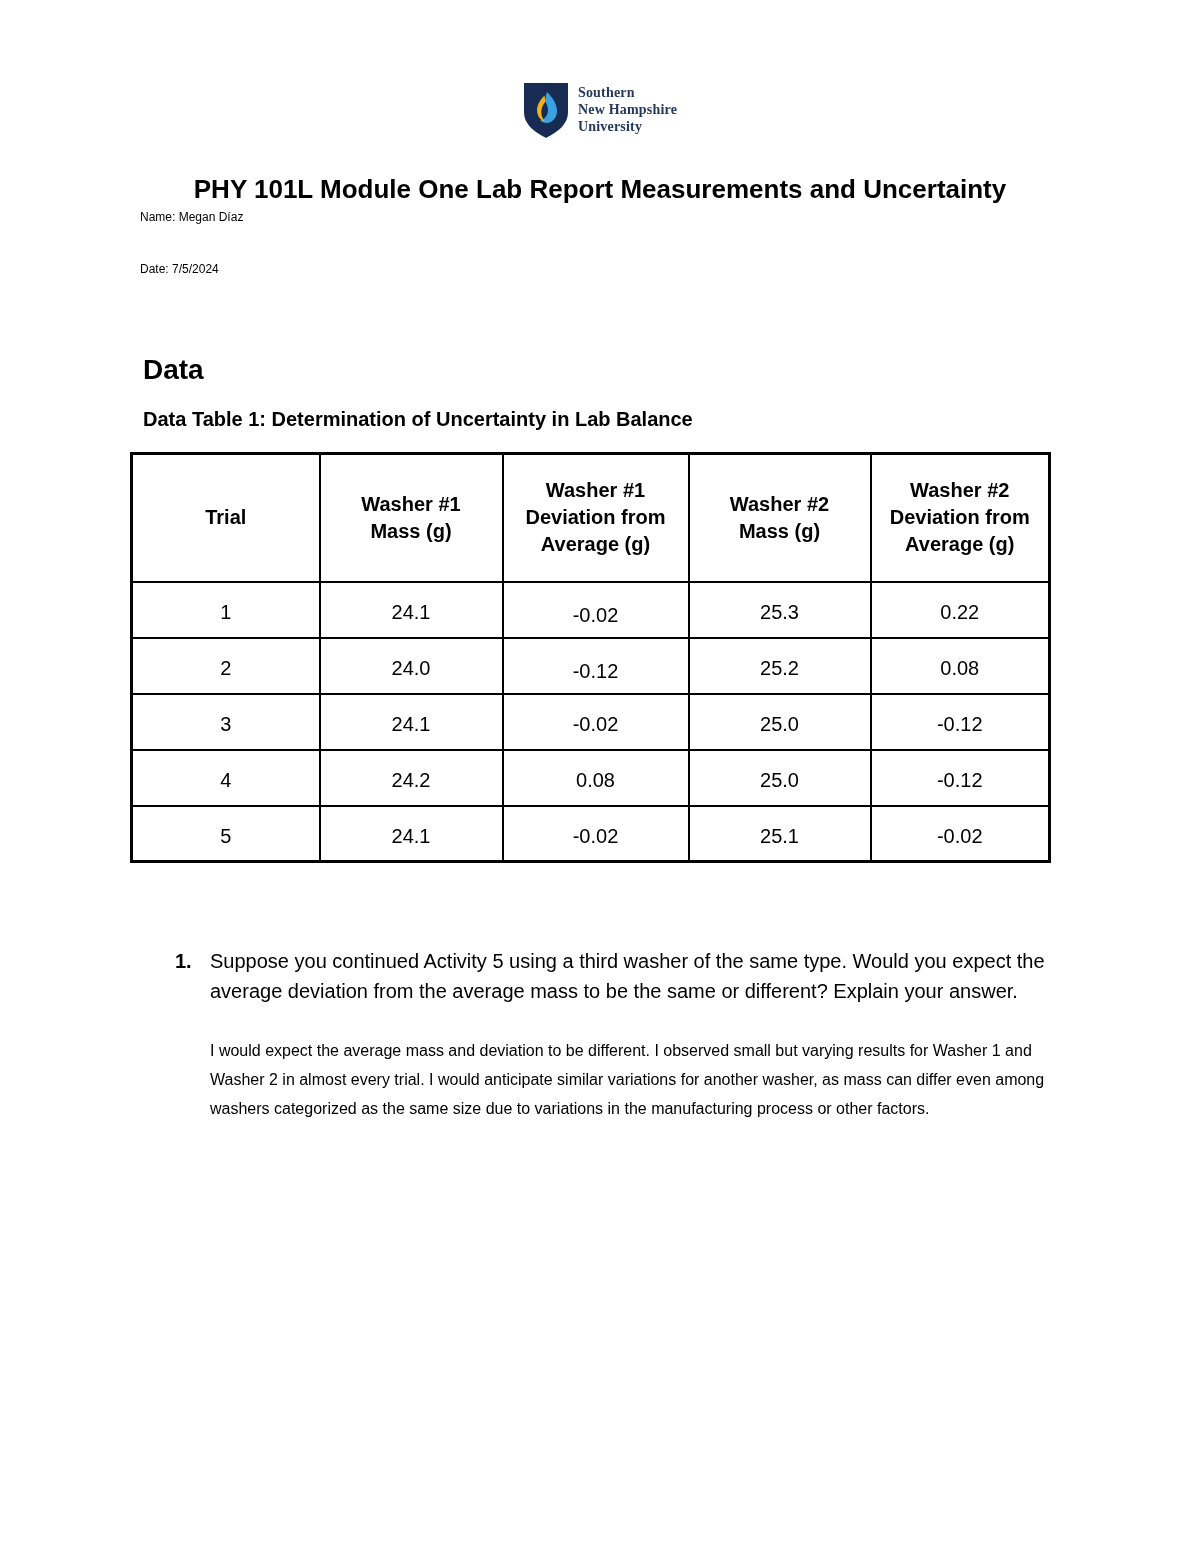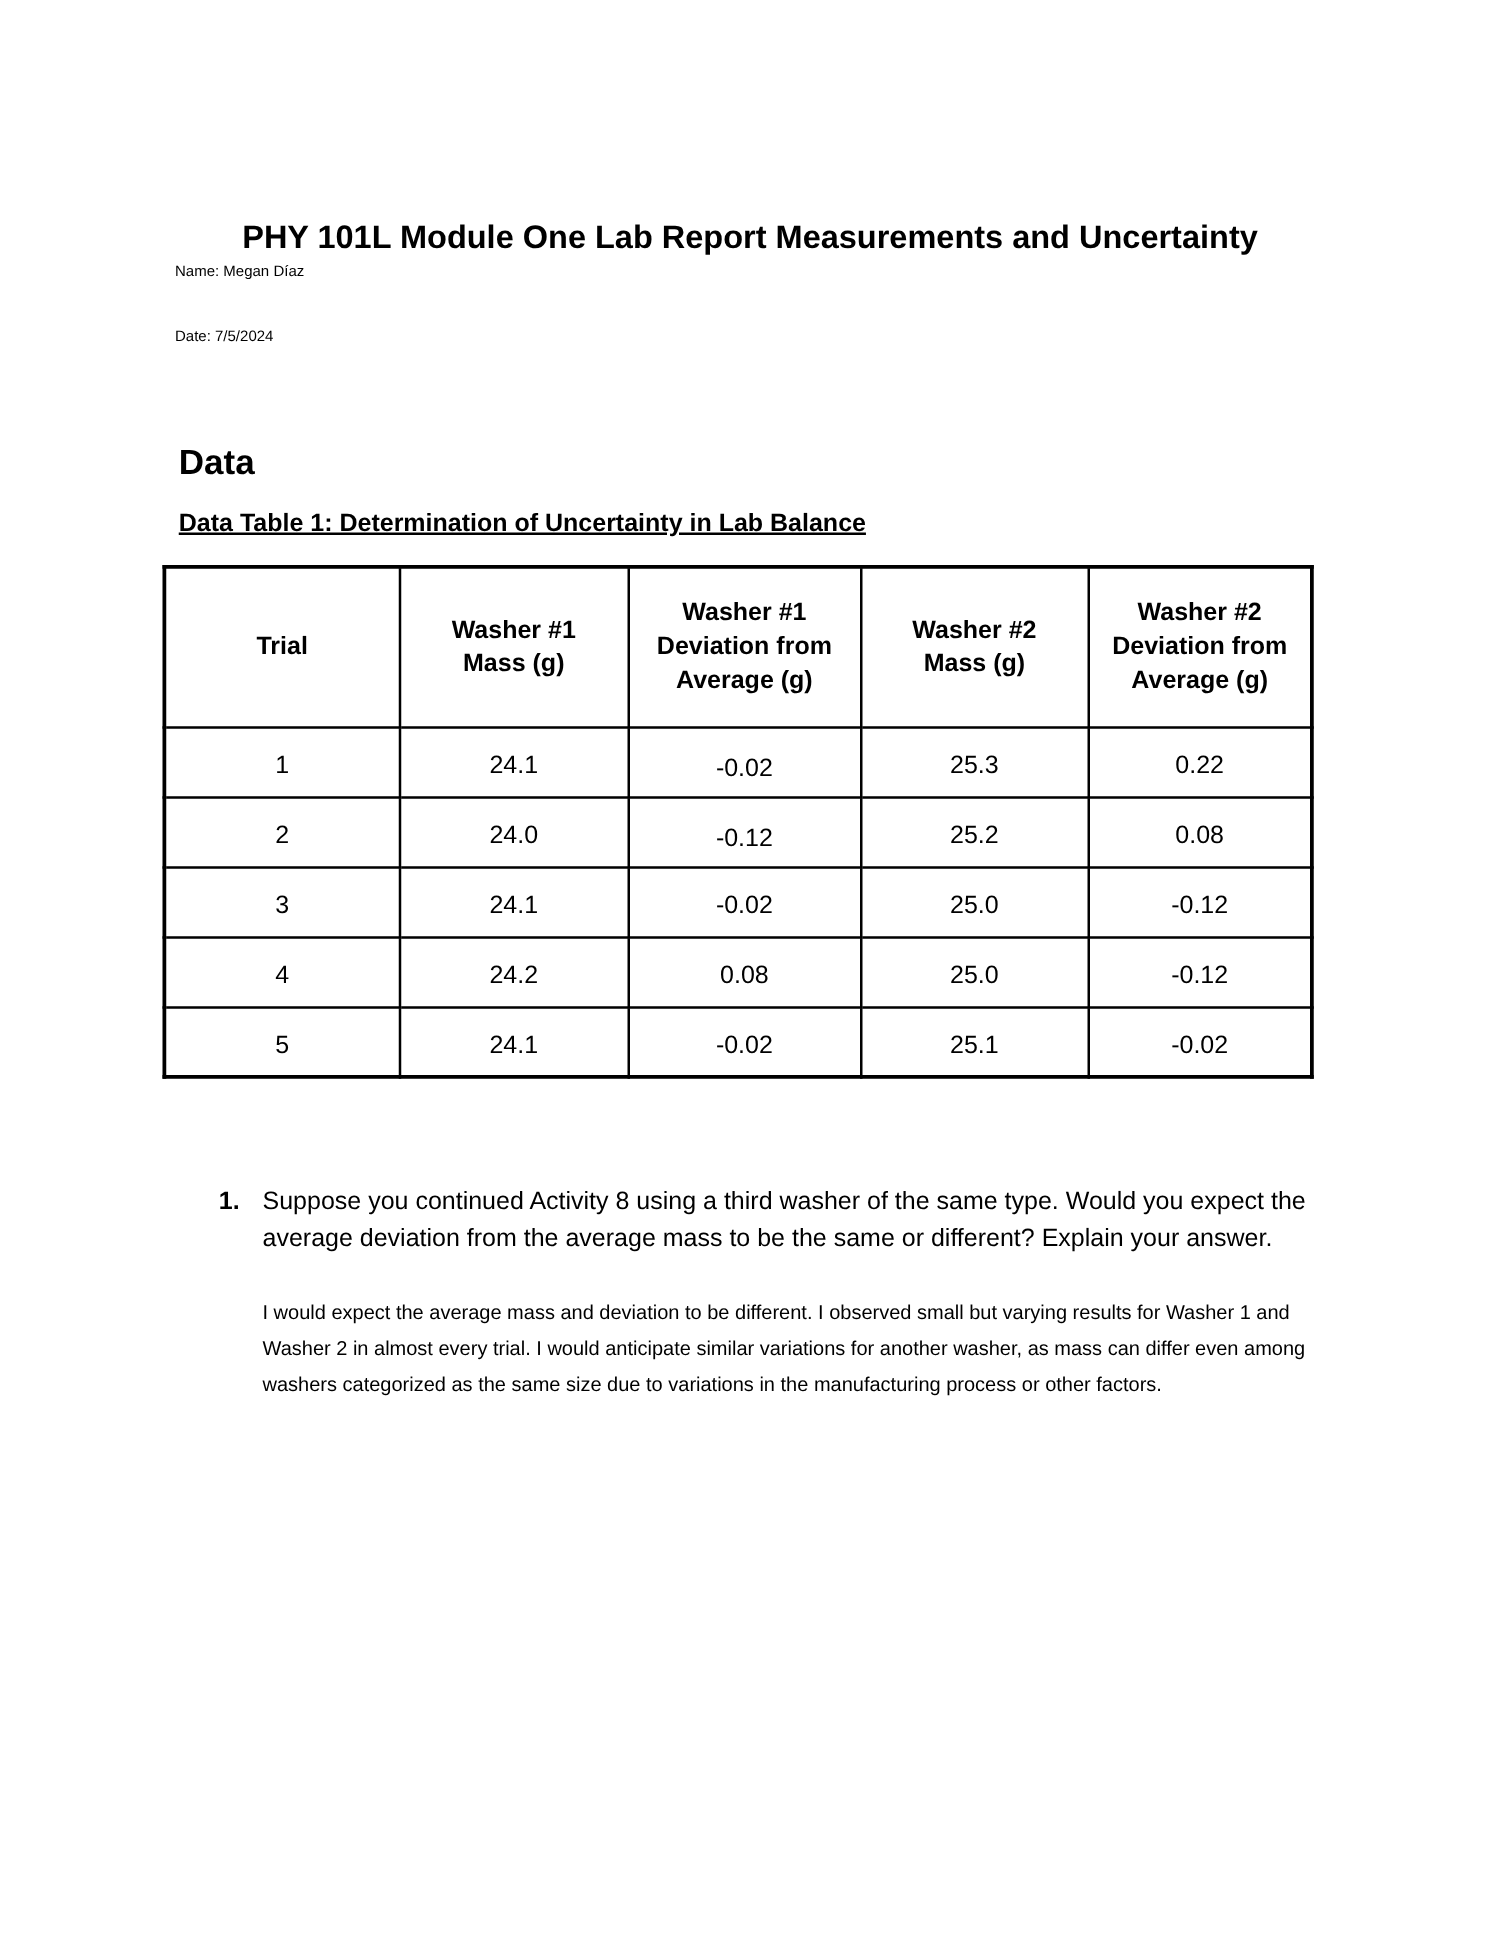"Southern" div.logo-wrap { html: none -> <div> <div> <svg> <path></path> <path></path> <path></path> </svg> <div> <div>Southern</div> <div>New Hampshire</div> <div>University</div> </div> </div> </div> }
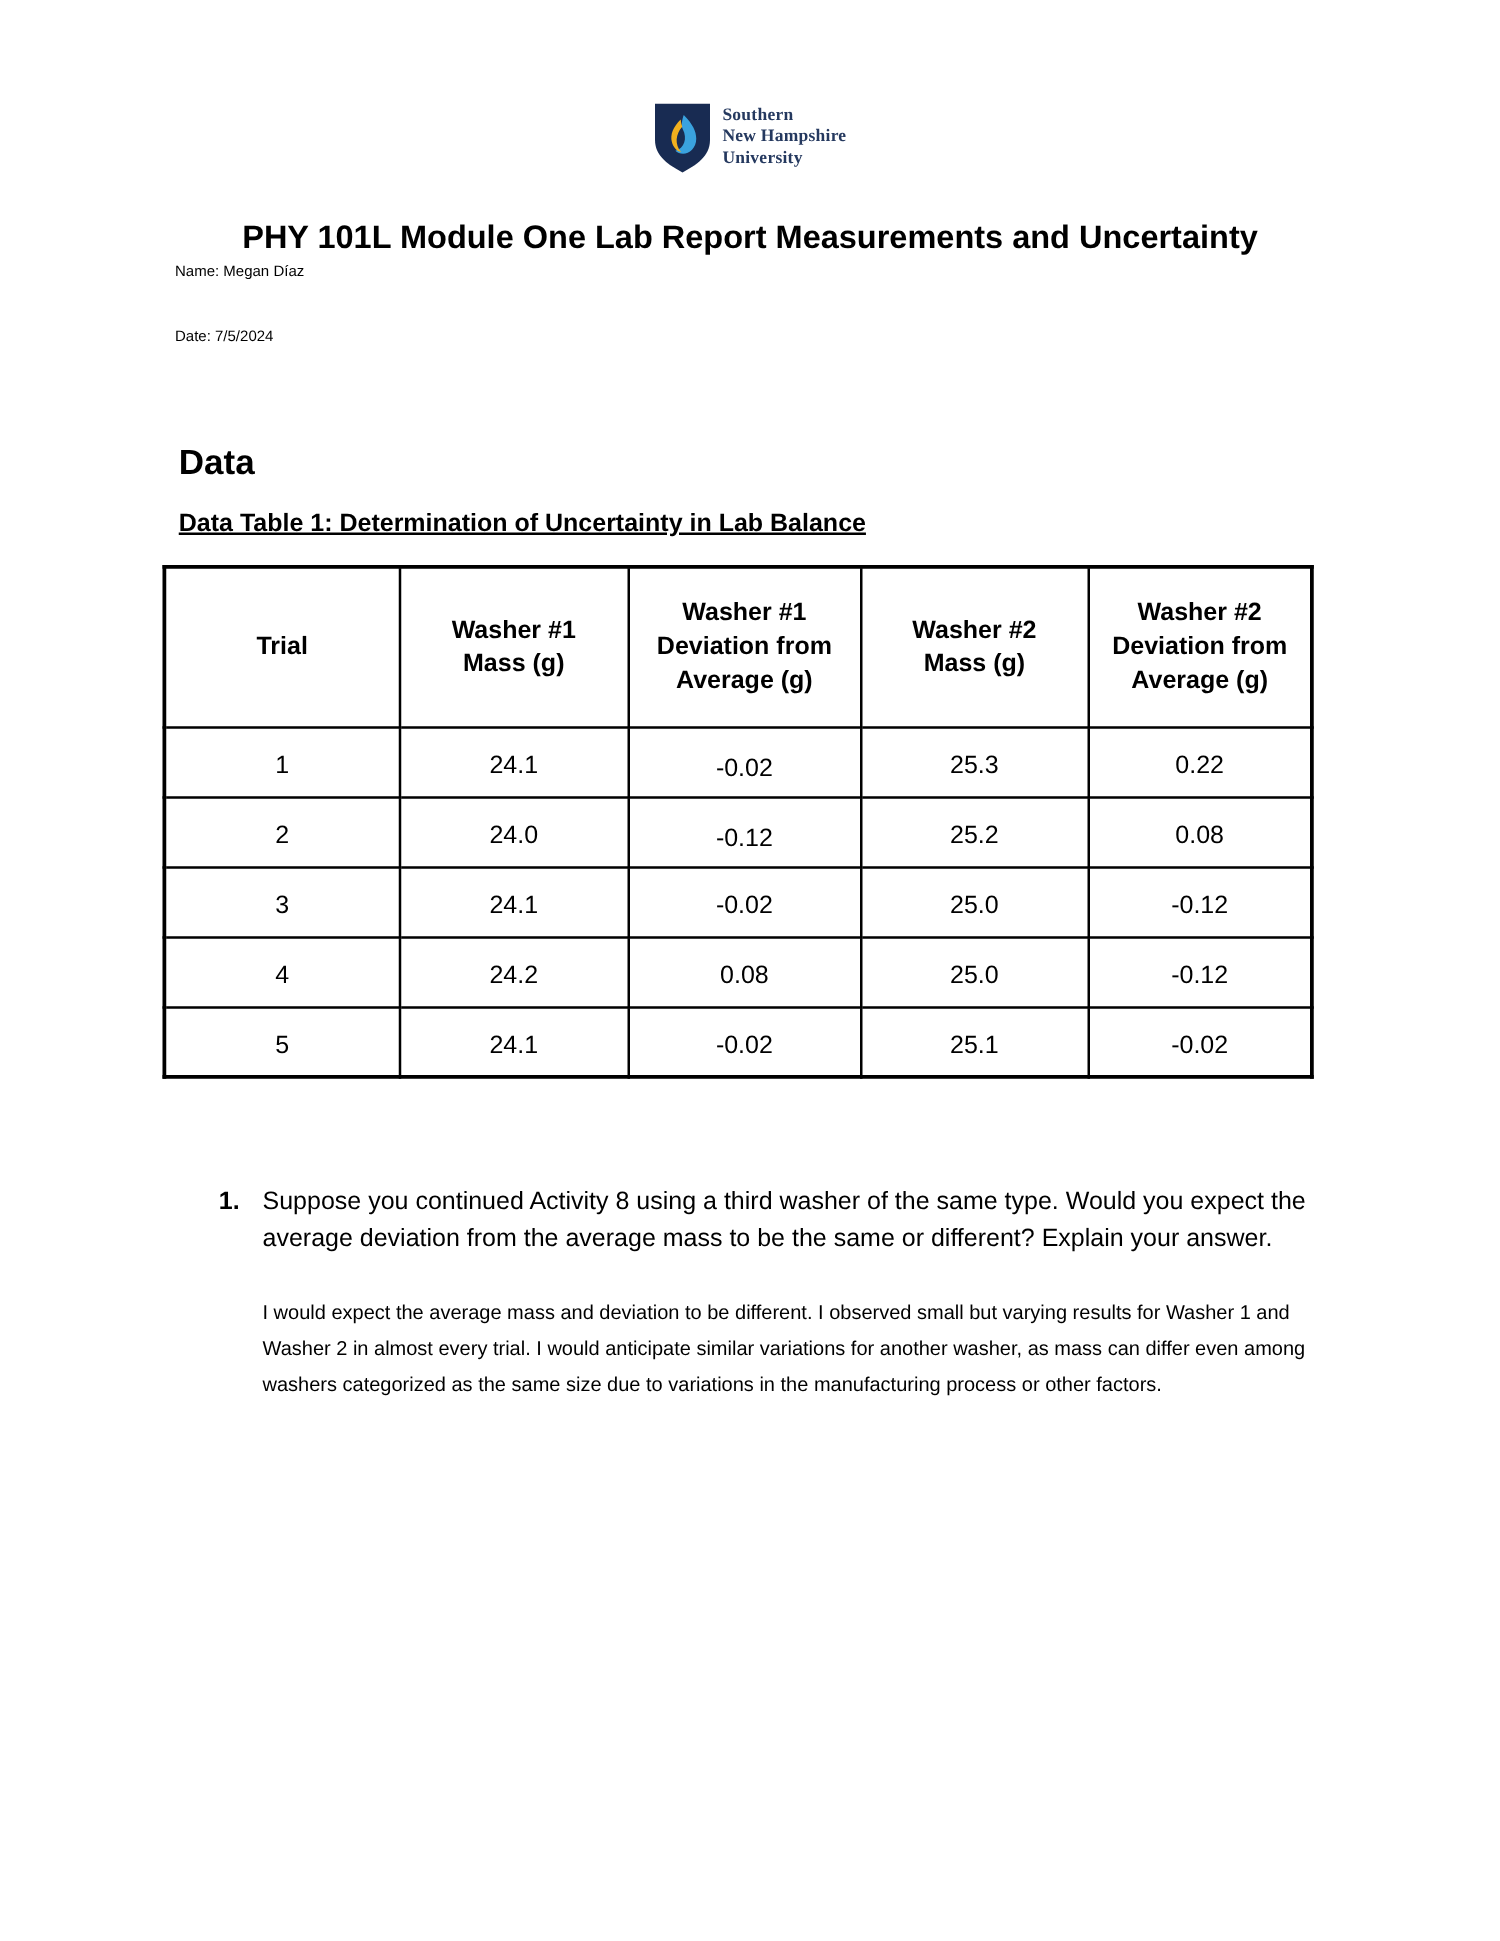"Data Table 1: Determination of" .table-title { text-decoration: underline -> none }
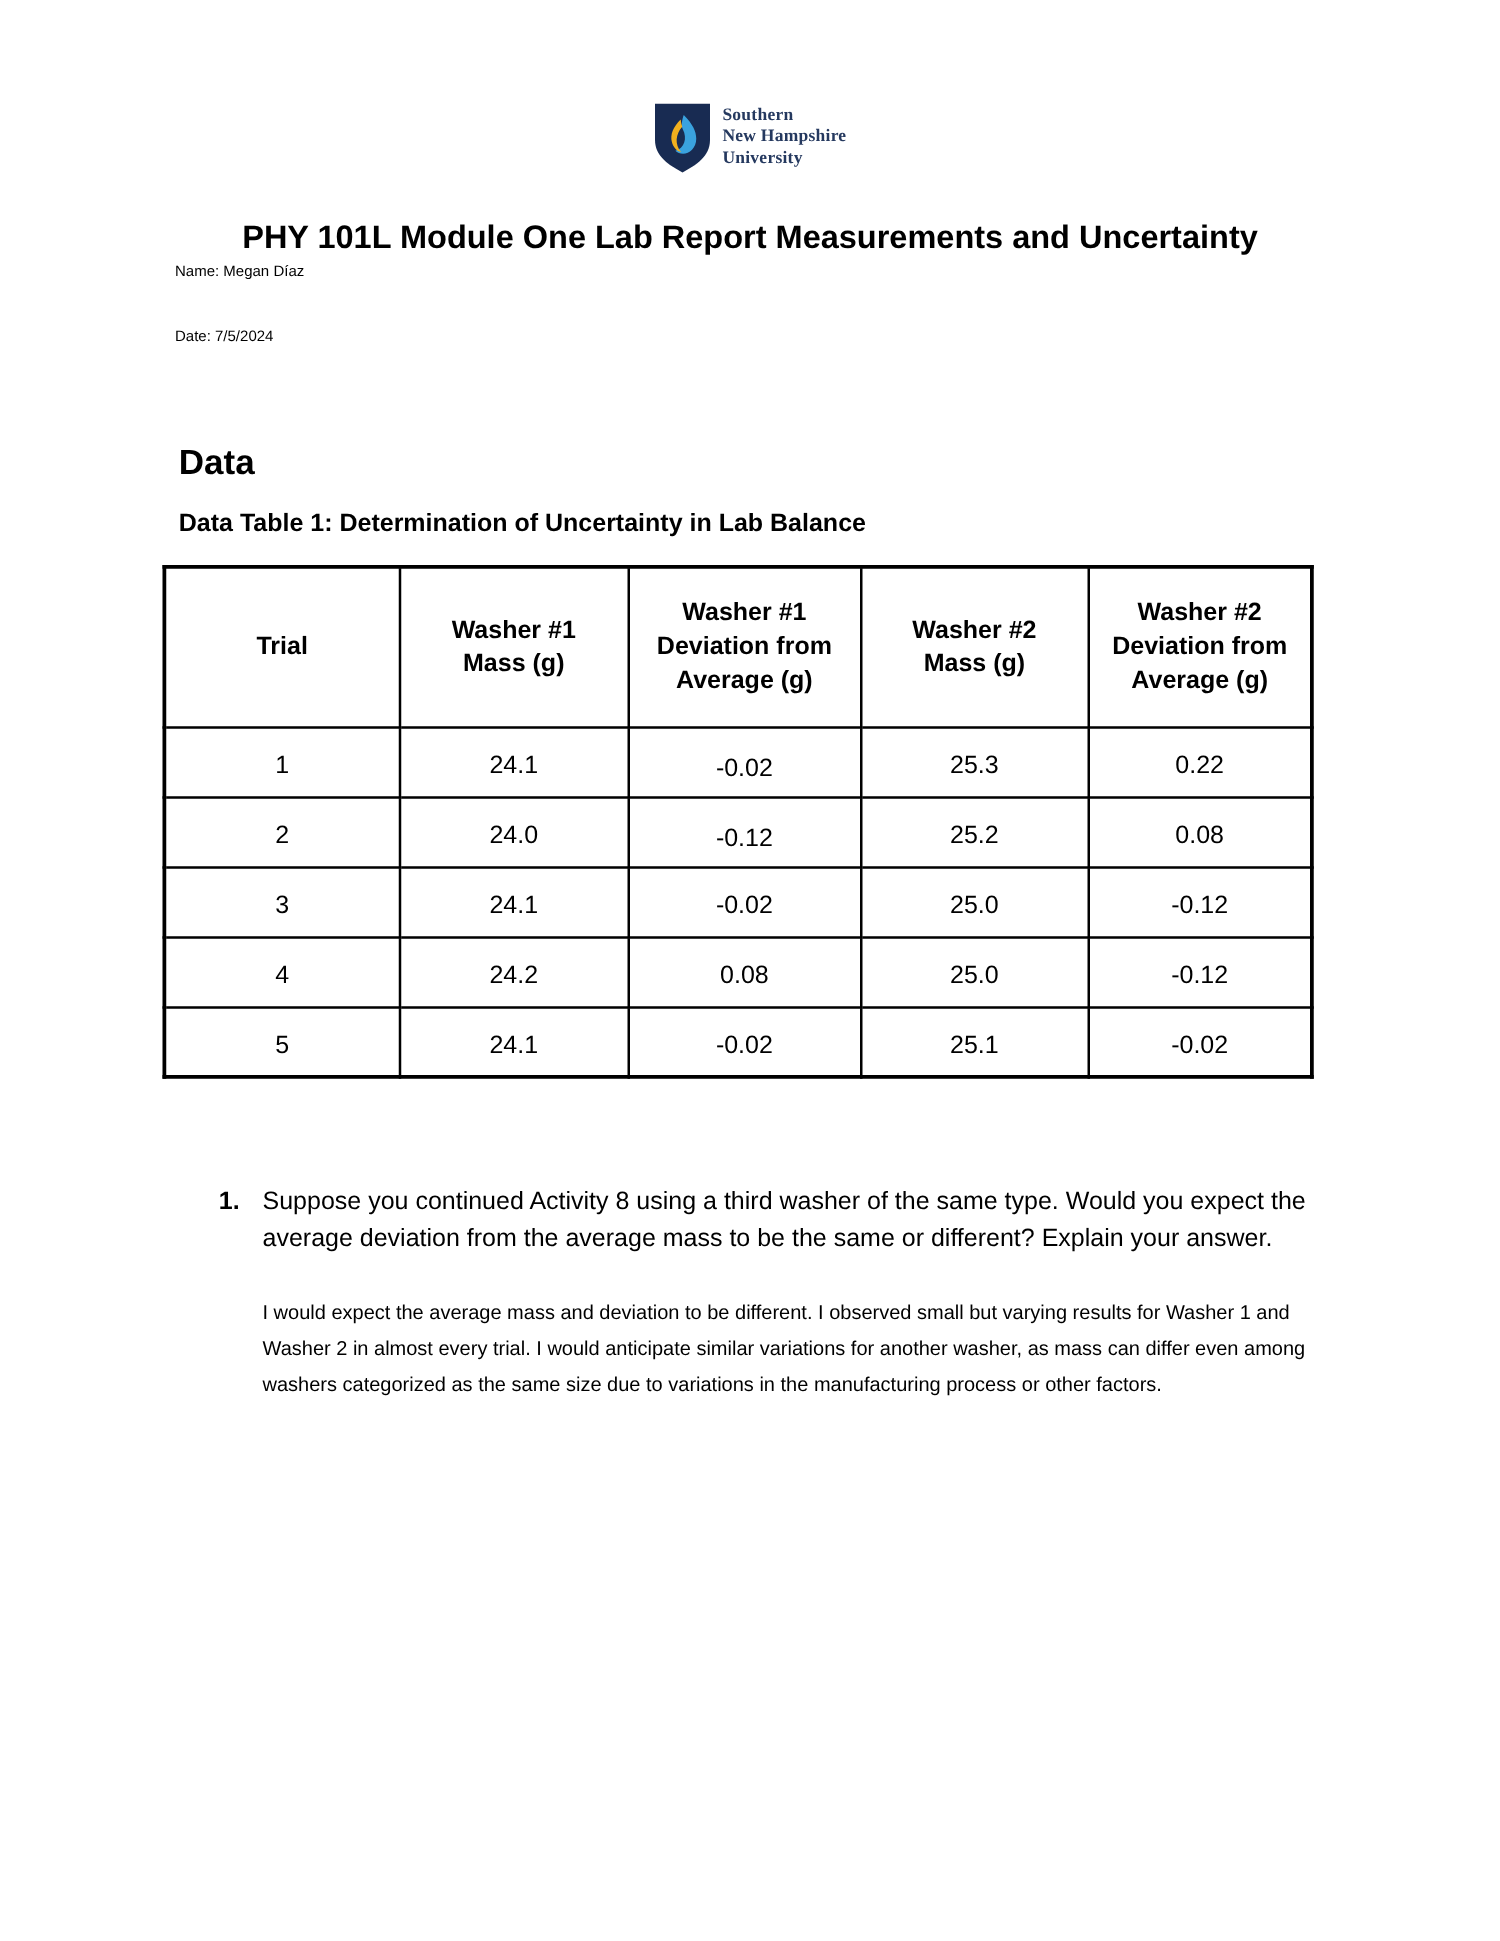"Suppose you continued Activity 8" div.q-text { text: 8 -> 5 }
